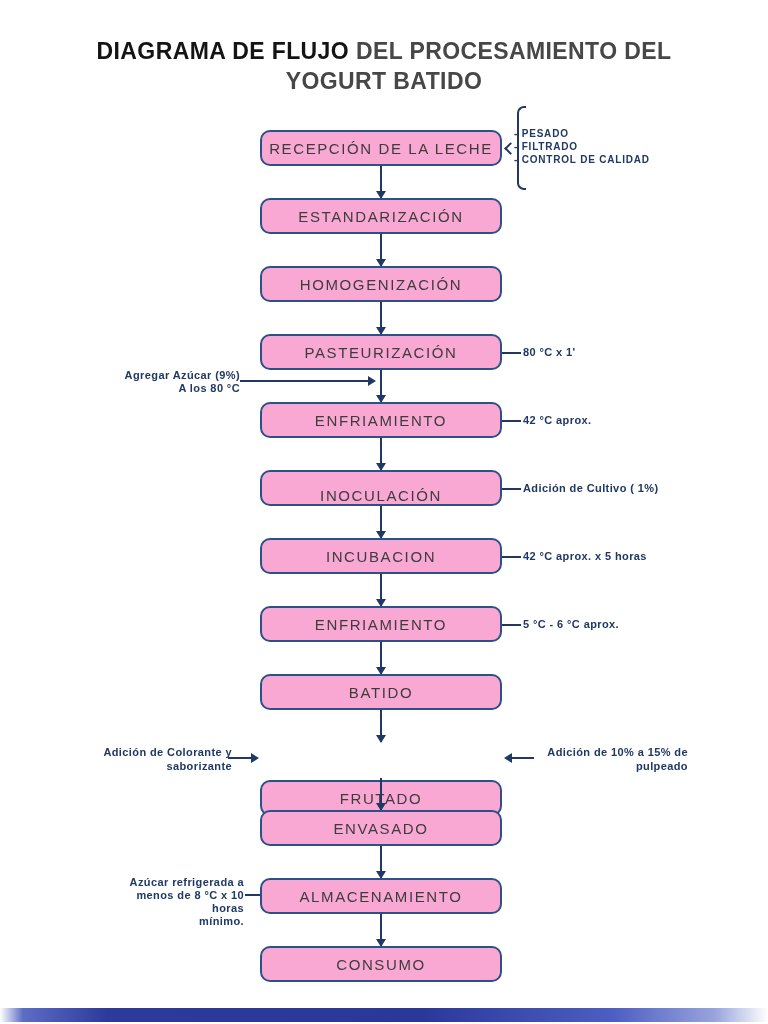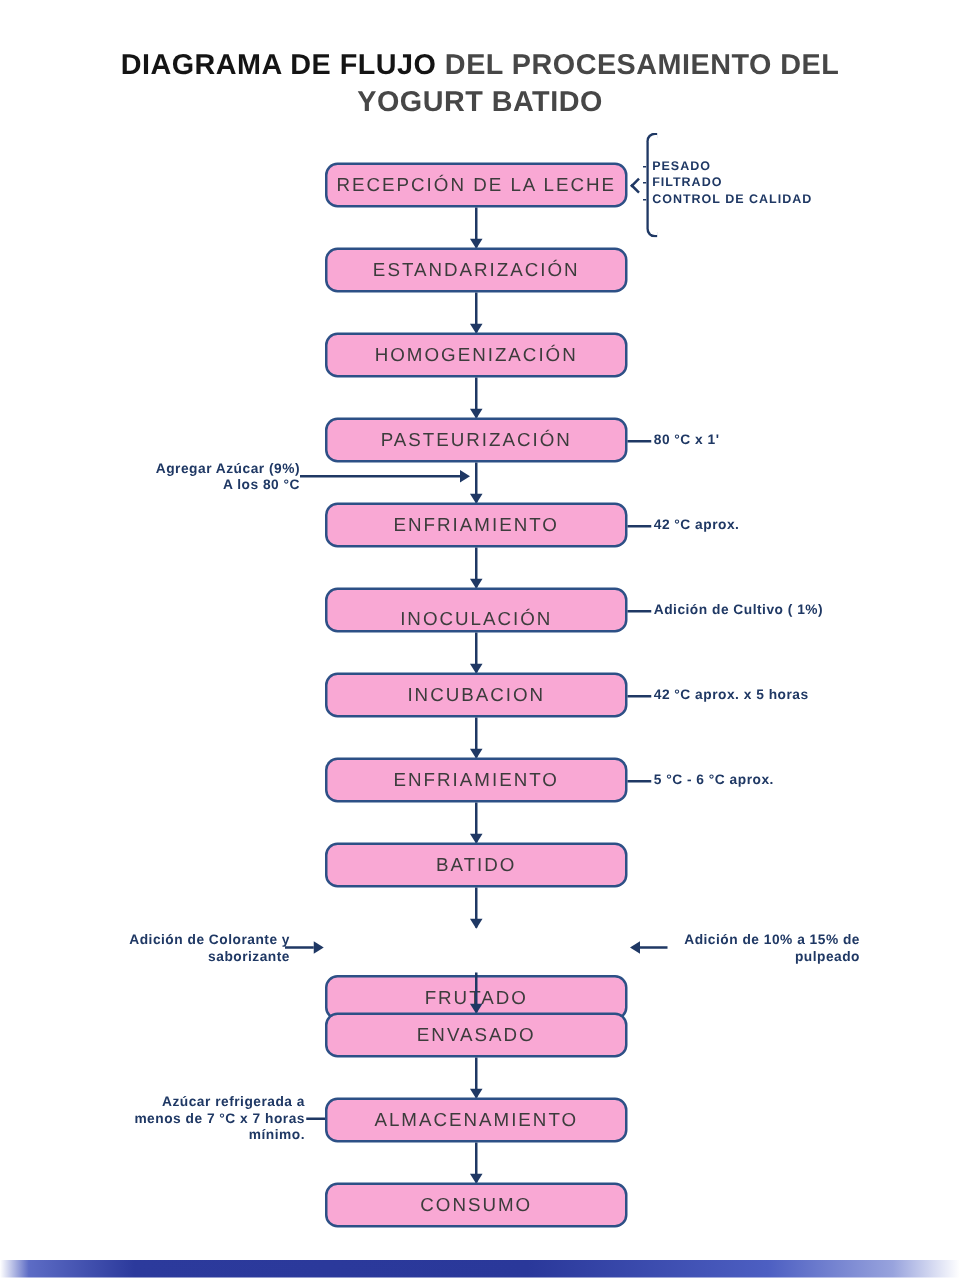"menos de 7 °C x" div { text: 7 °C x 7 -> 8 °C x 10 }
